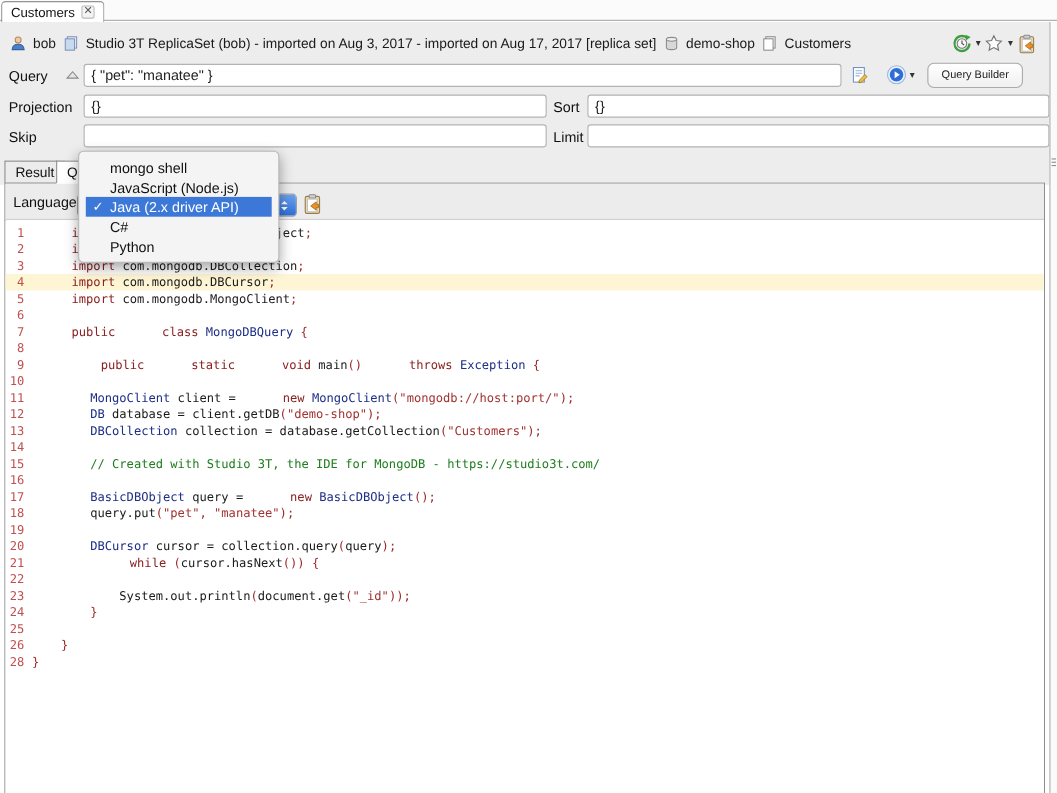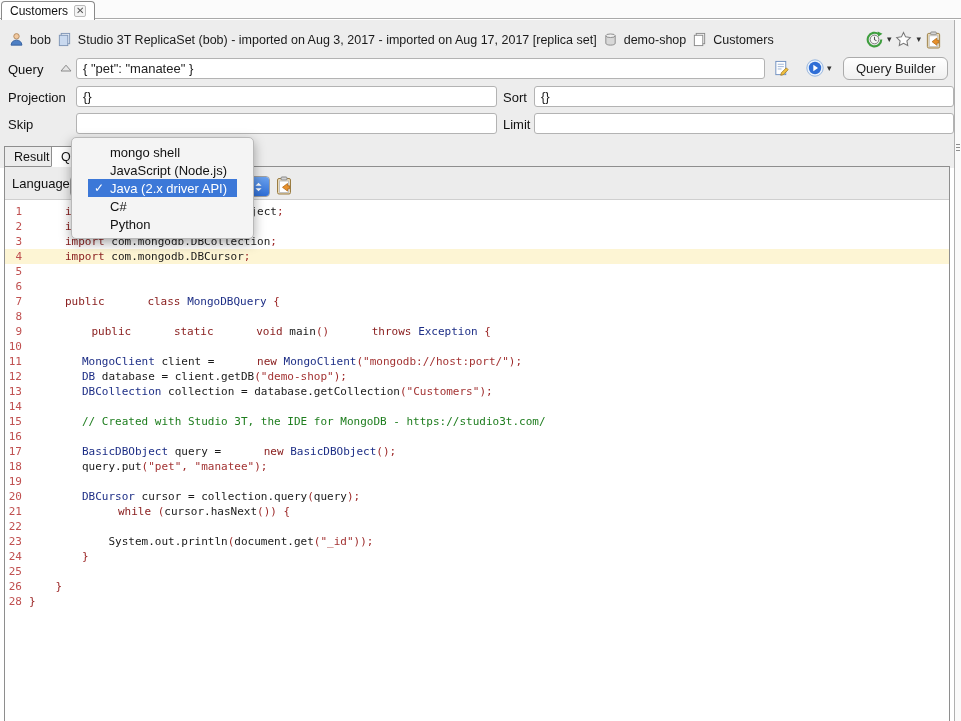"Query Builder" .qb-btn { font-size: 13px -> 10px }
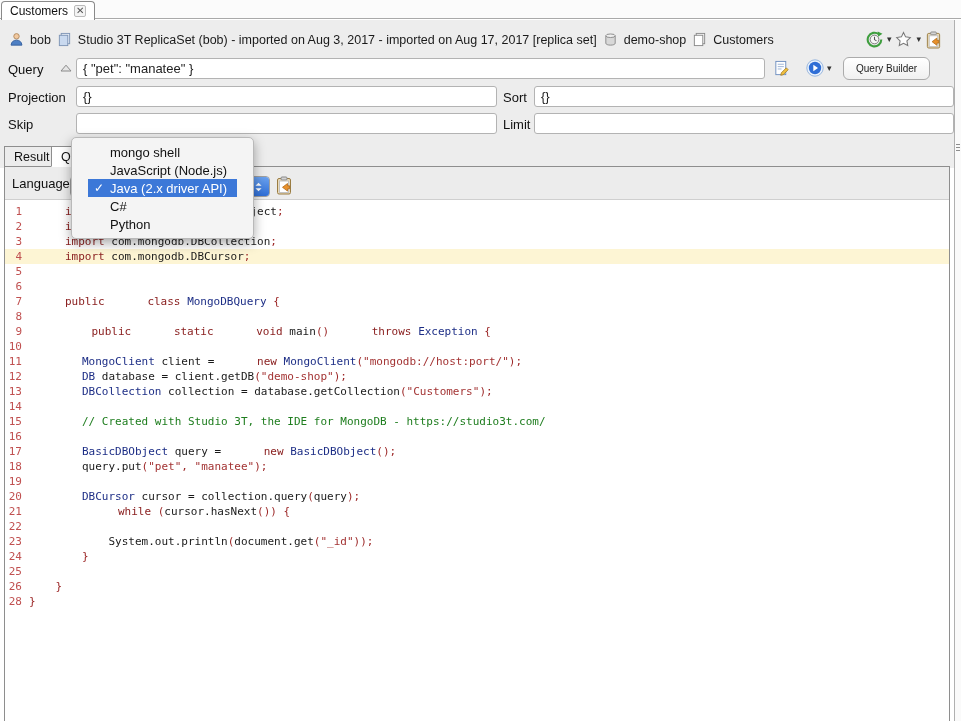"mongo shell" .lang-menu { padding: 5px 16px -> 5px 6px }
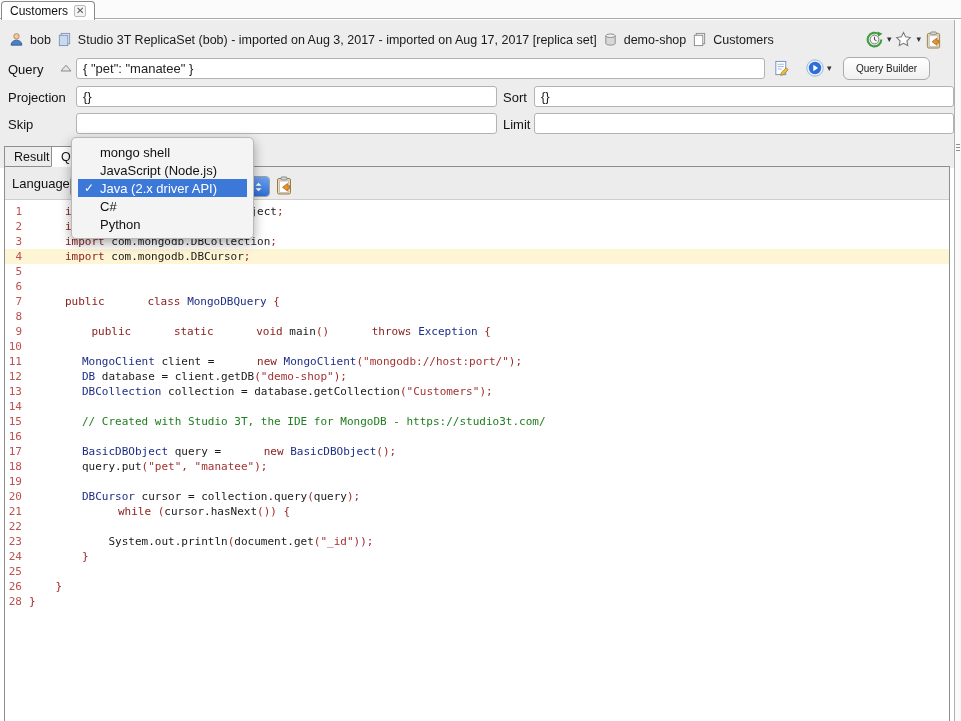"import com.mongodb.MongoClient;" span.ctext { html: none -> <span><span>import</span><span> com.mongodb.MongoClient</span><span>;</span></span> }
